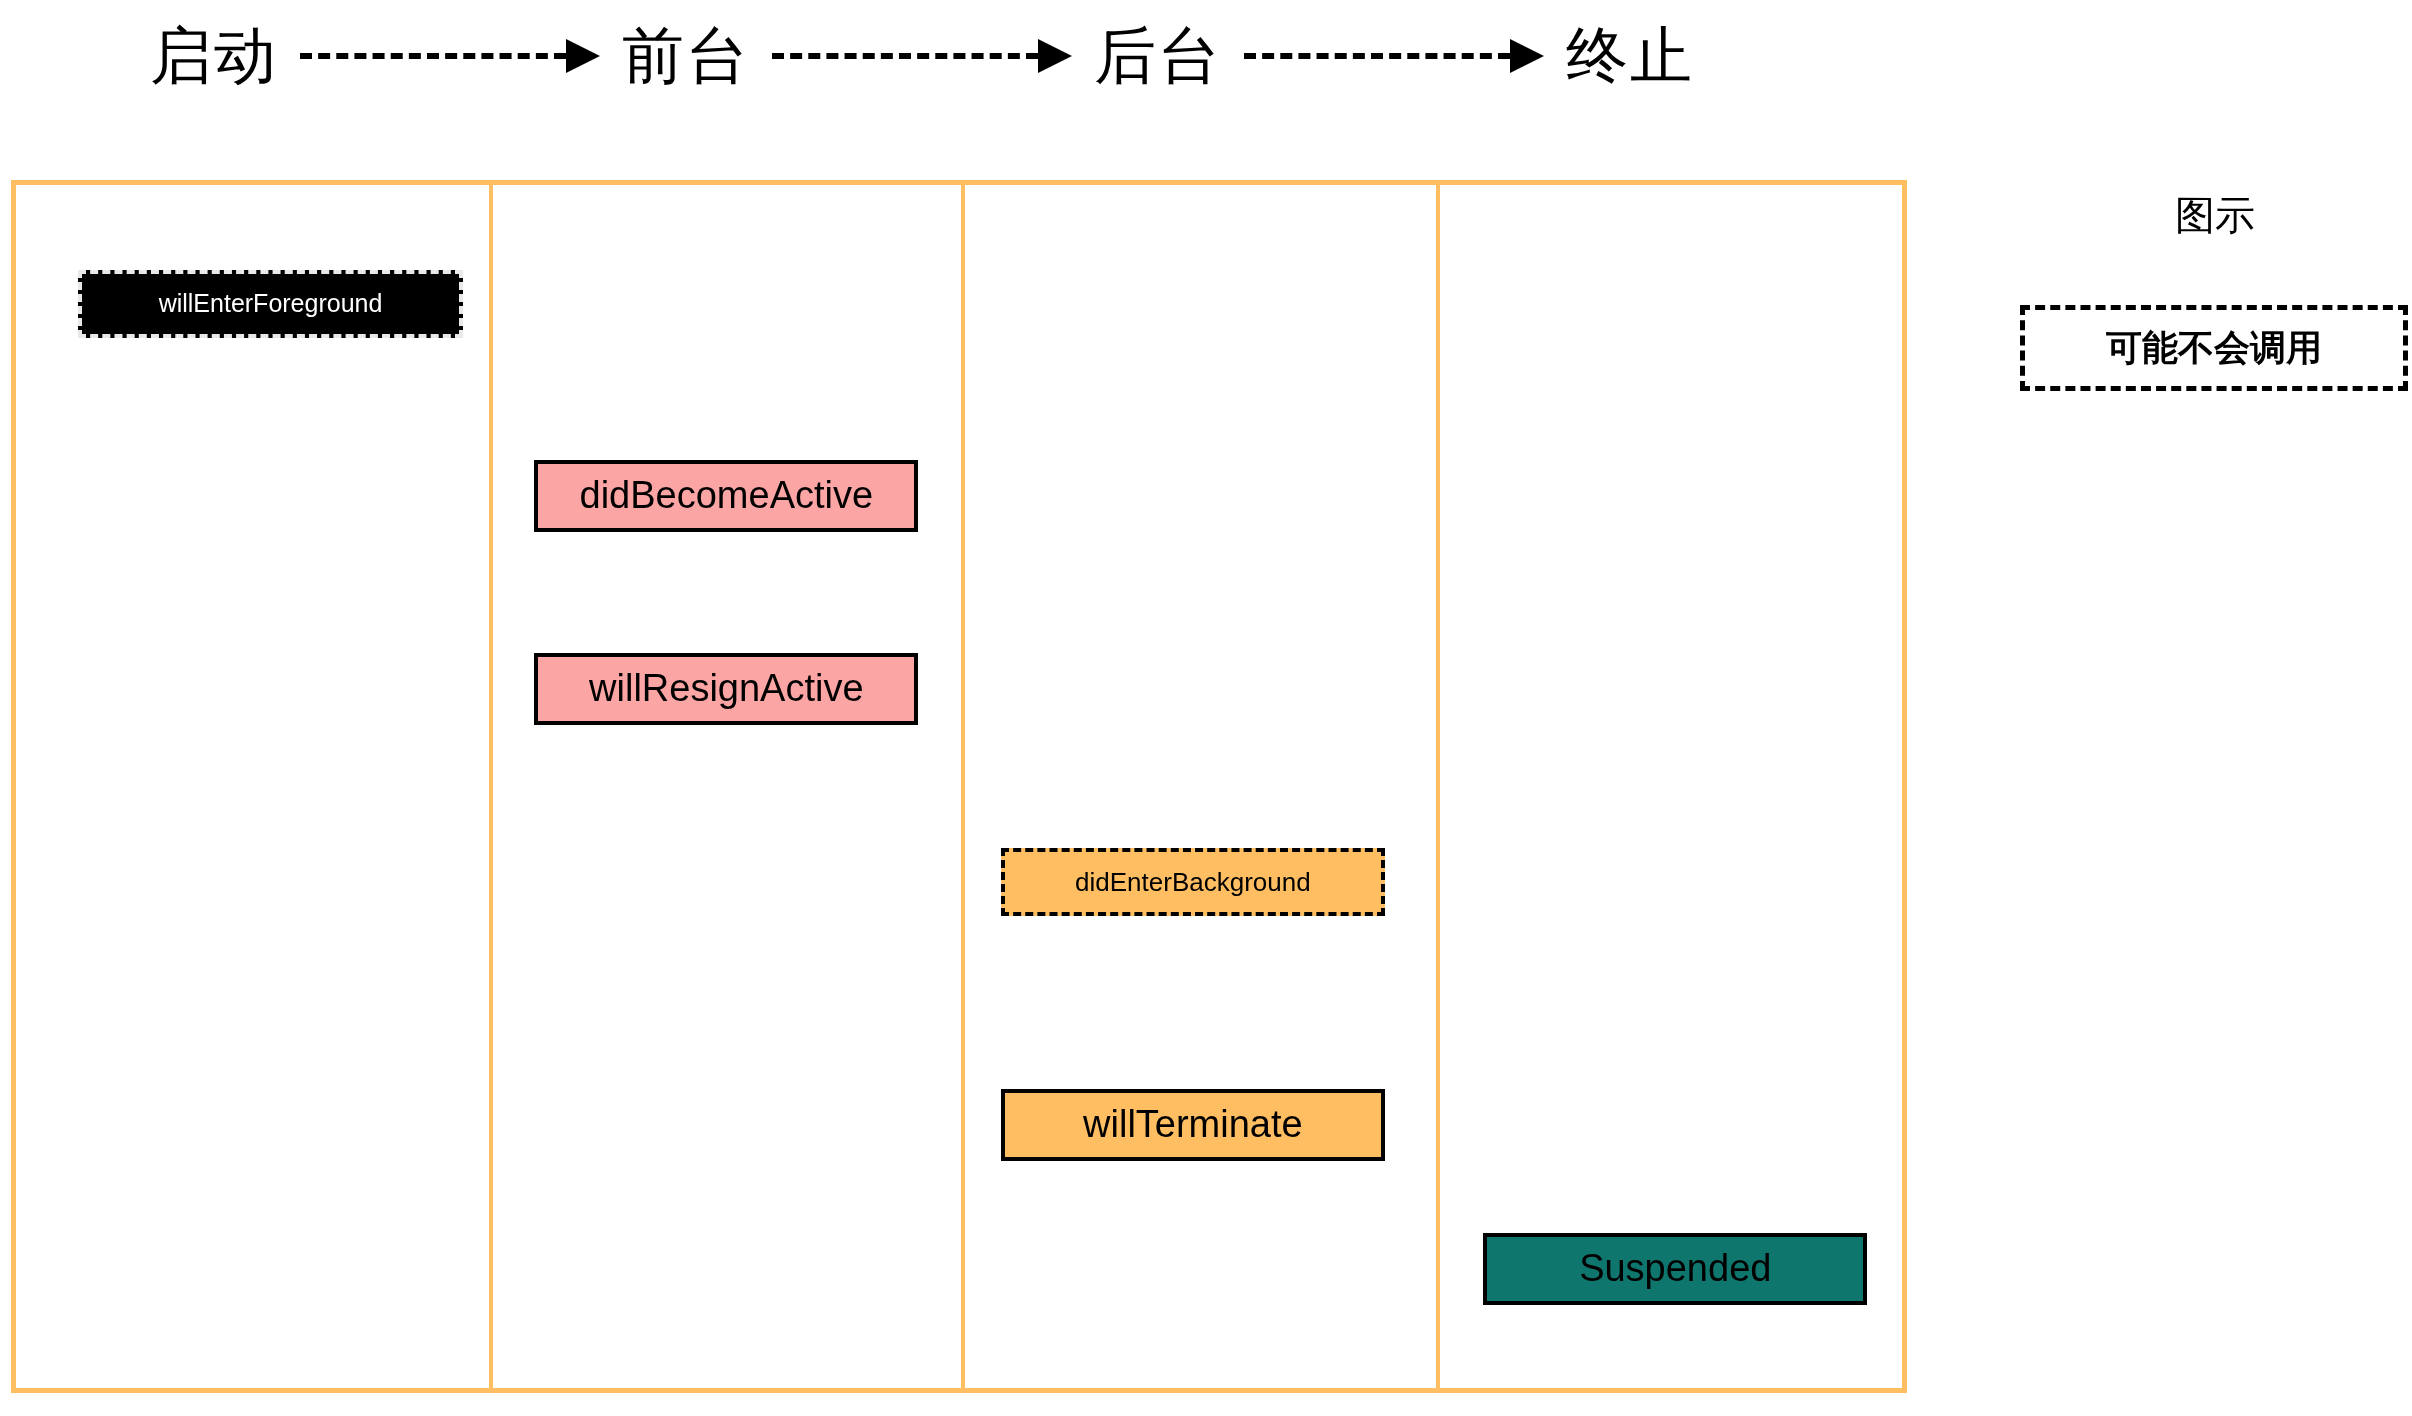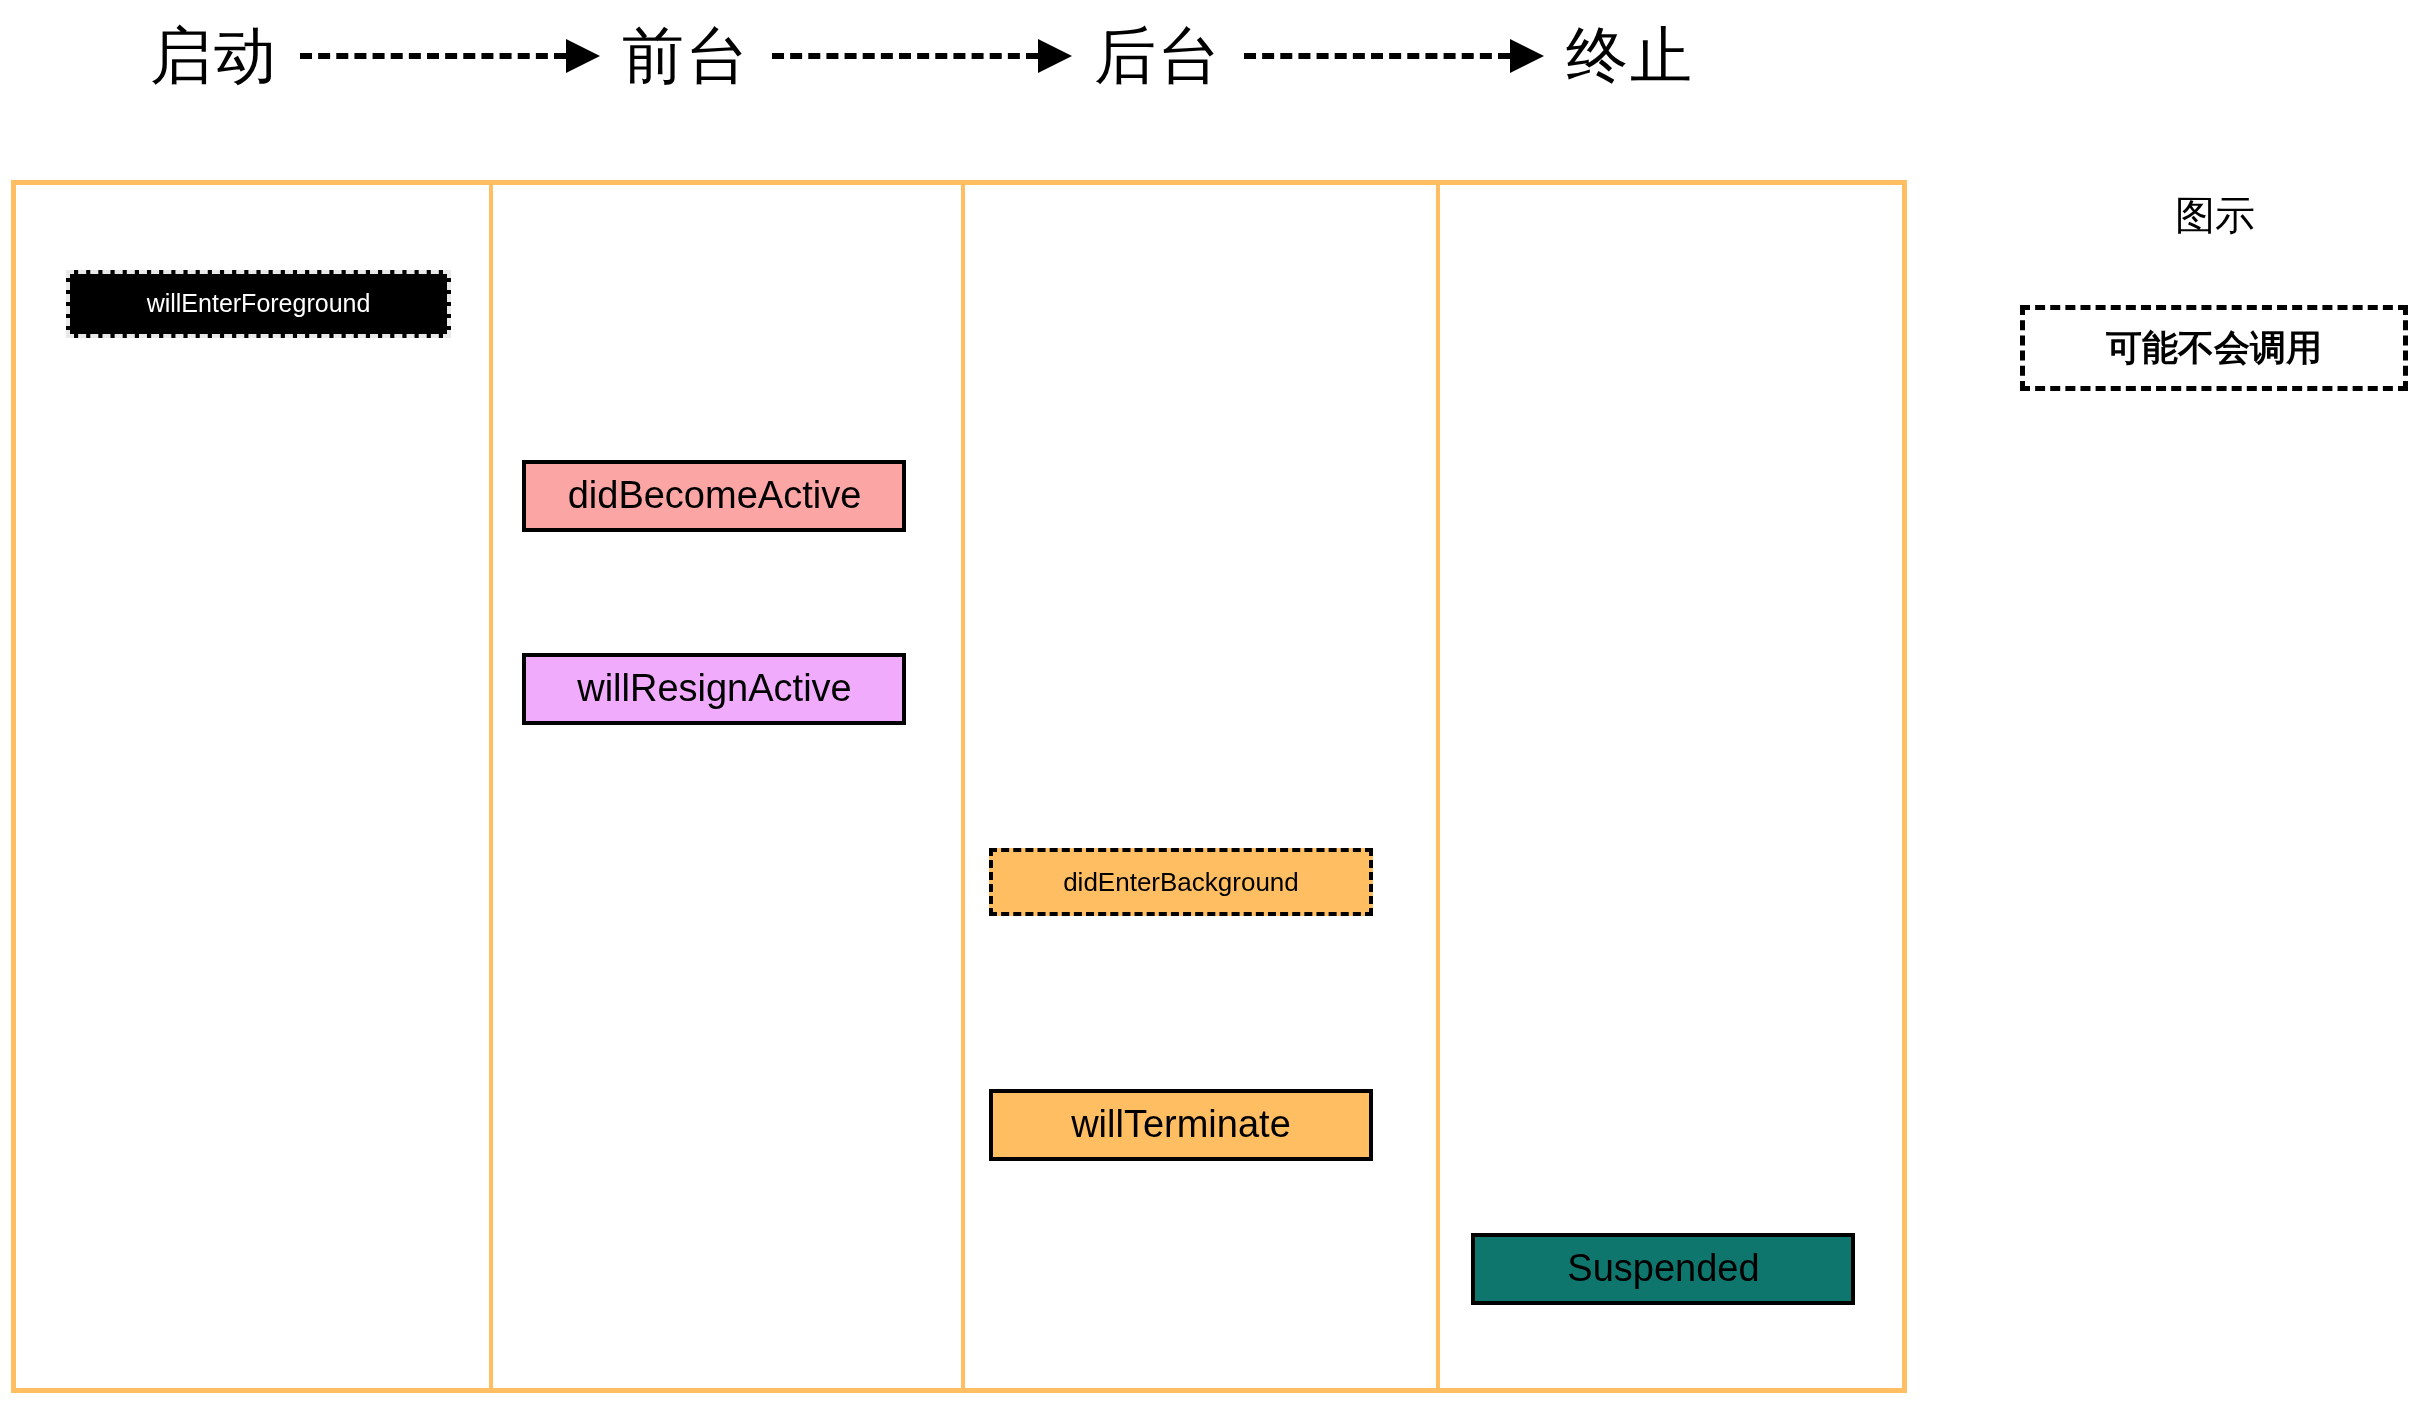"willEnterForeground" .lane { margin-left: none -> 12px }
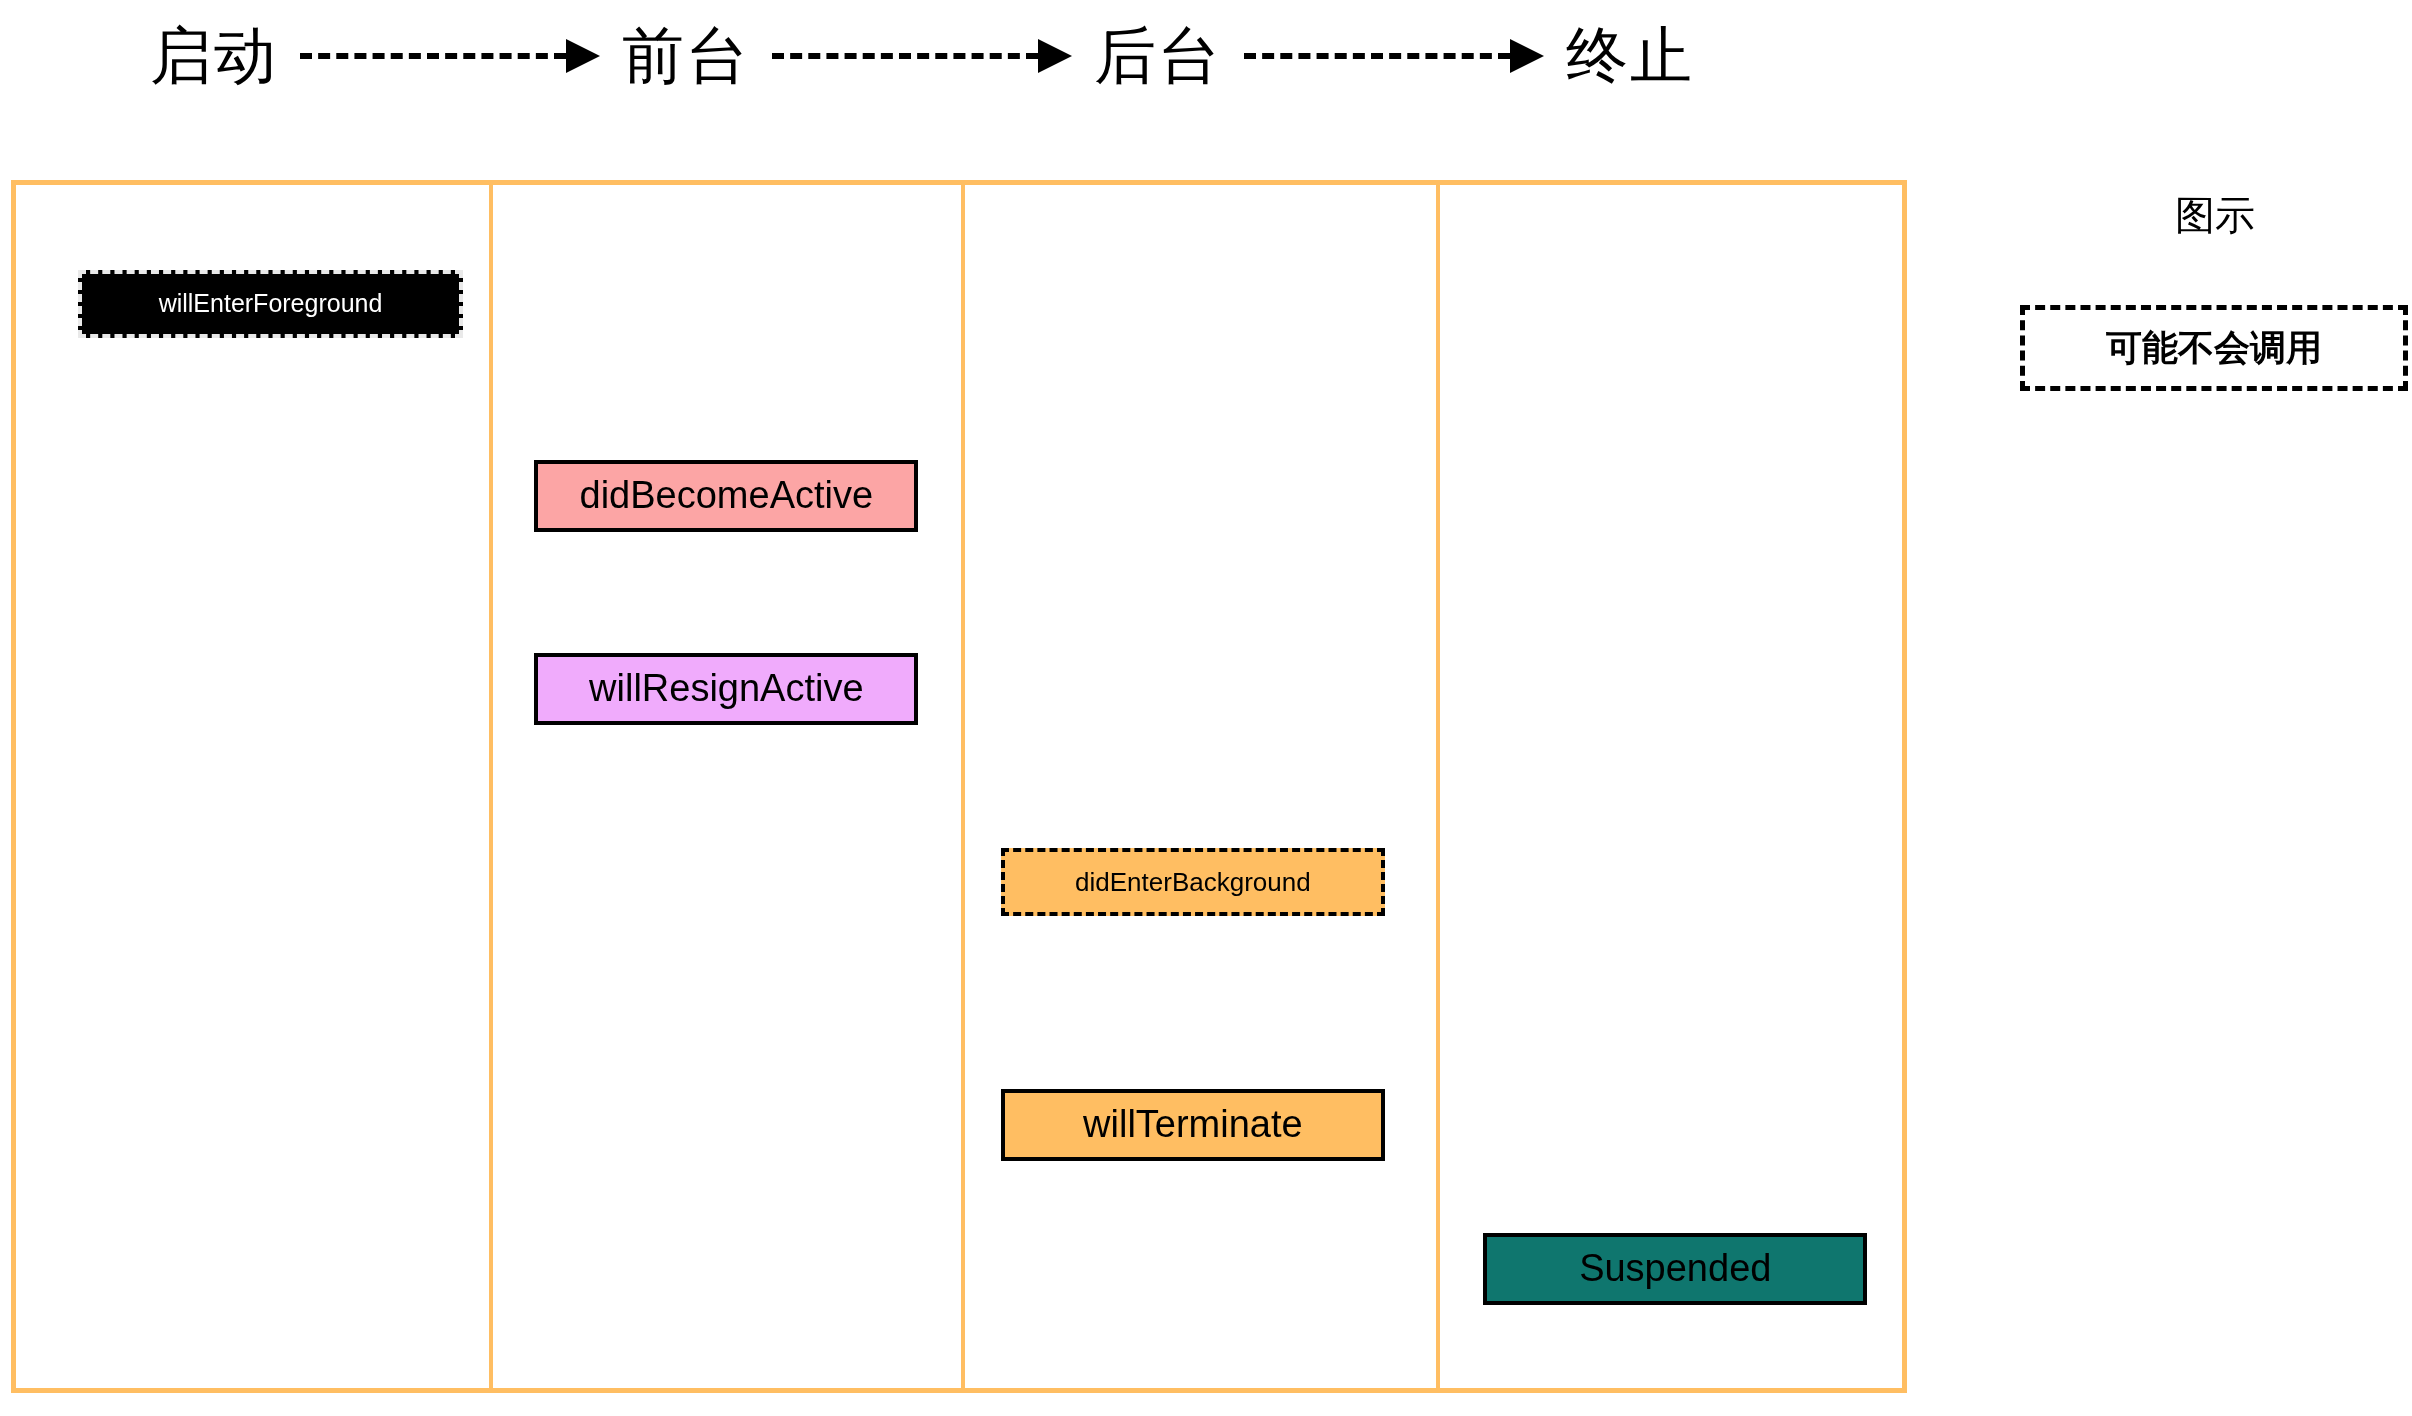"willResignActive" .node-will-resign-active { background: #f0abfc -> #fca5a5 }
